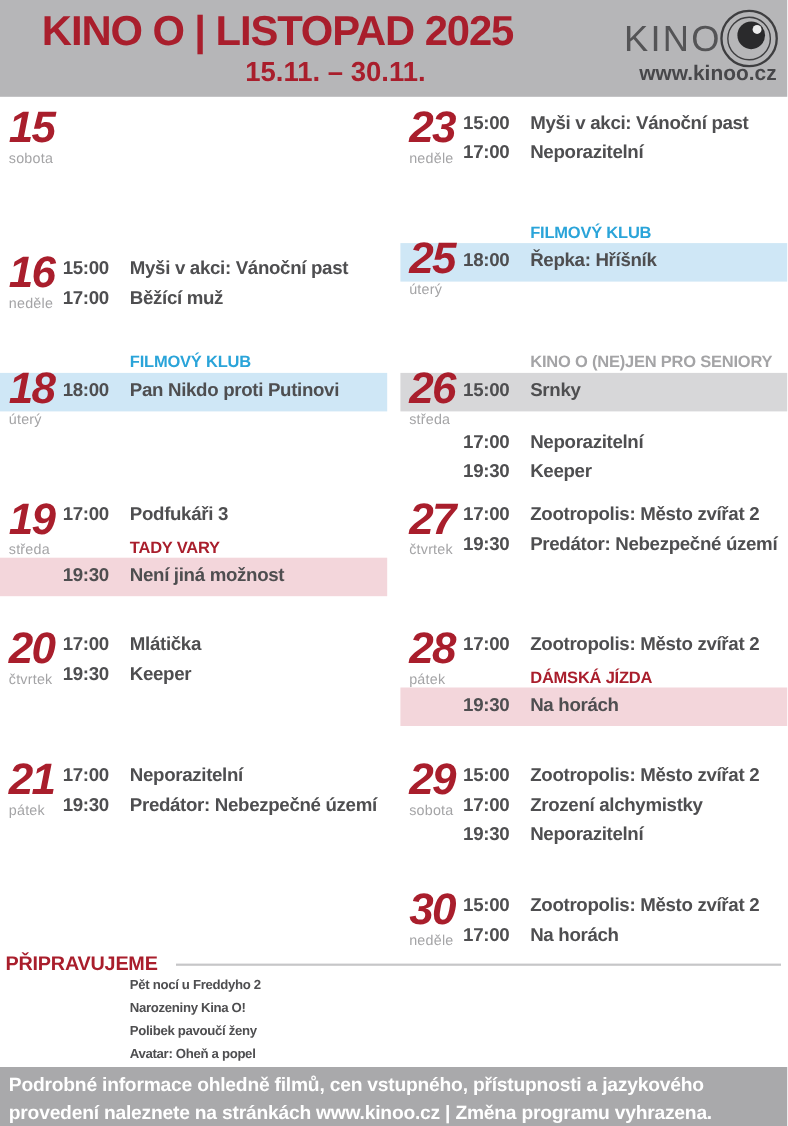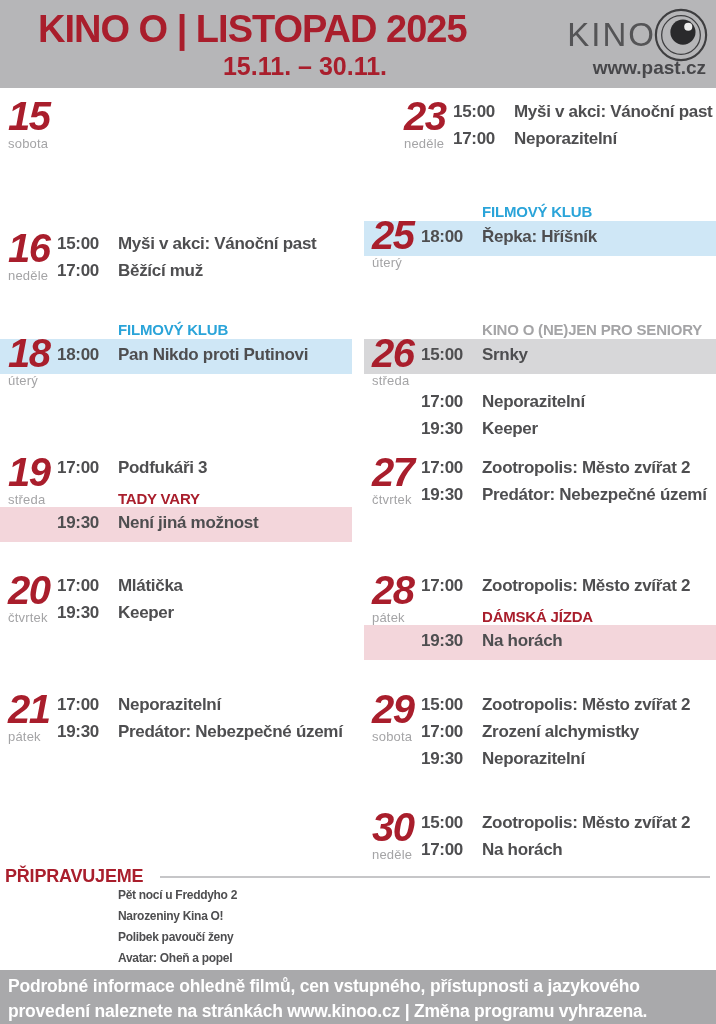"www.past.cz" div.website { text: www.past.cz -> www.kinoo.cz }
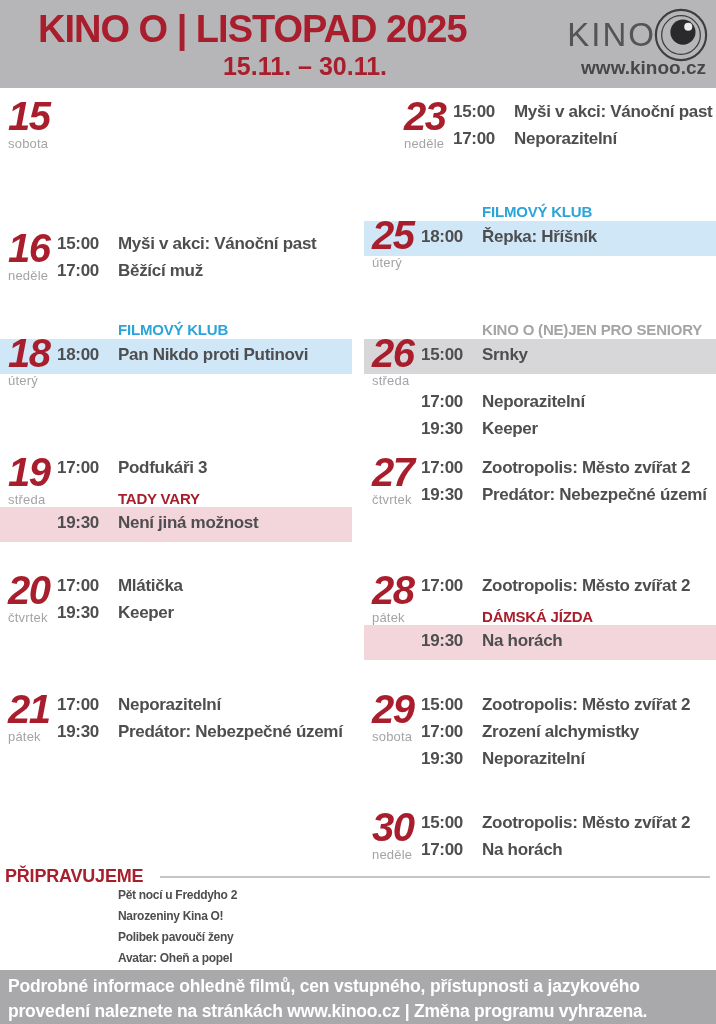"23" div.day { margin-left: 32px -> none }
